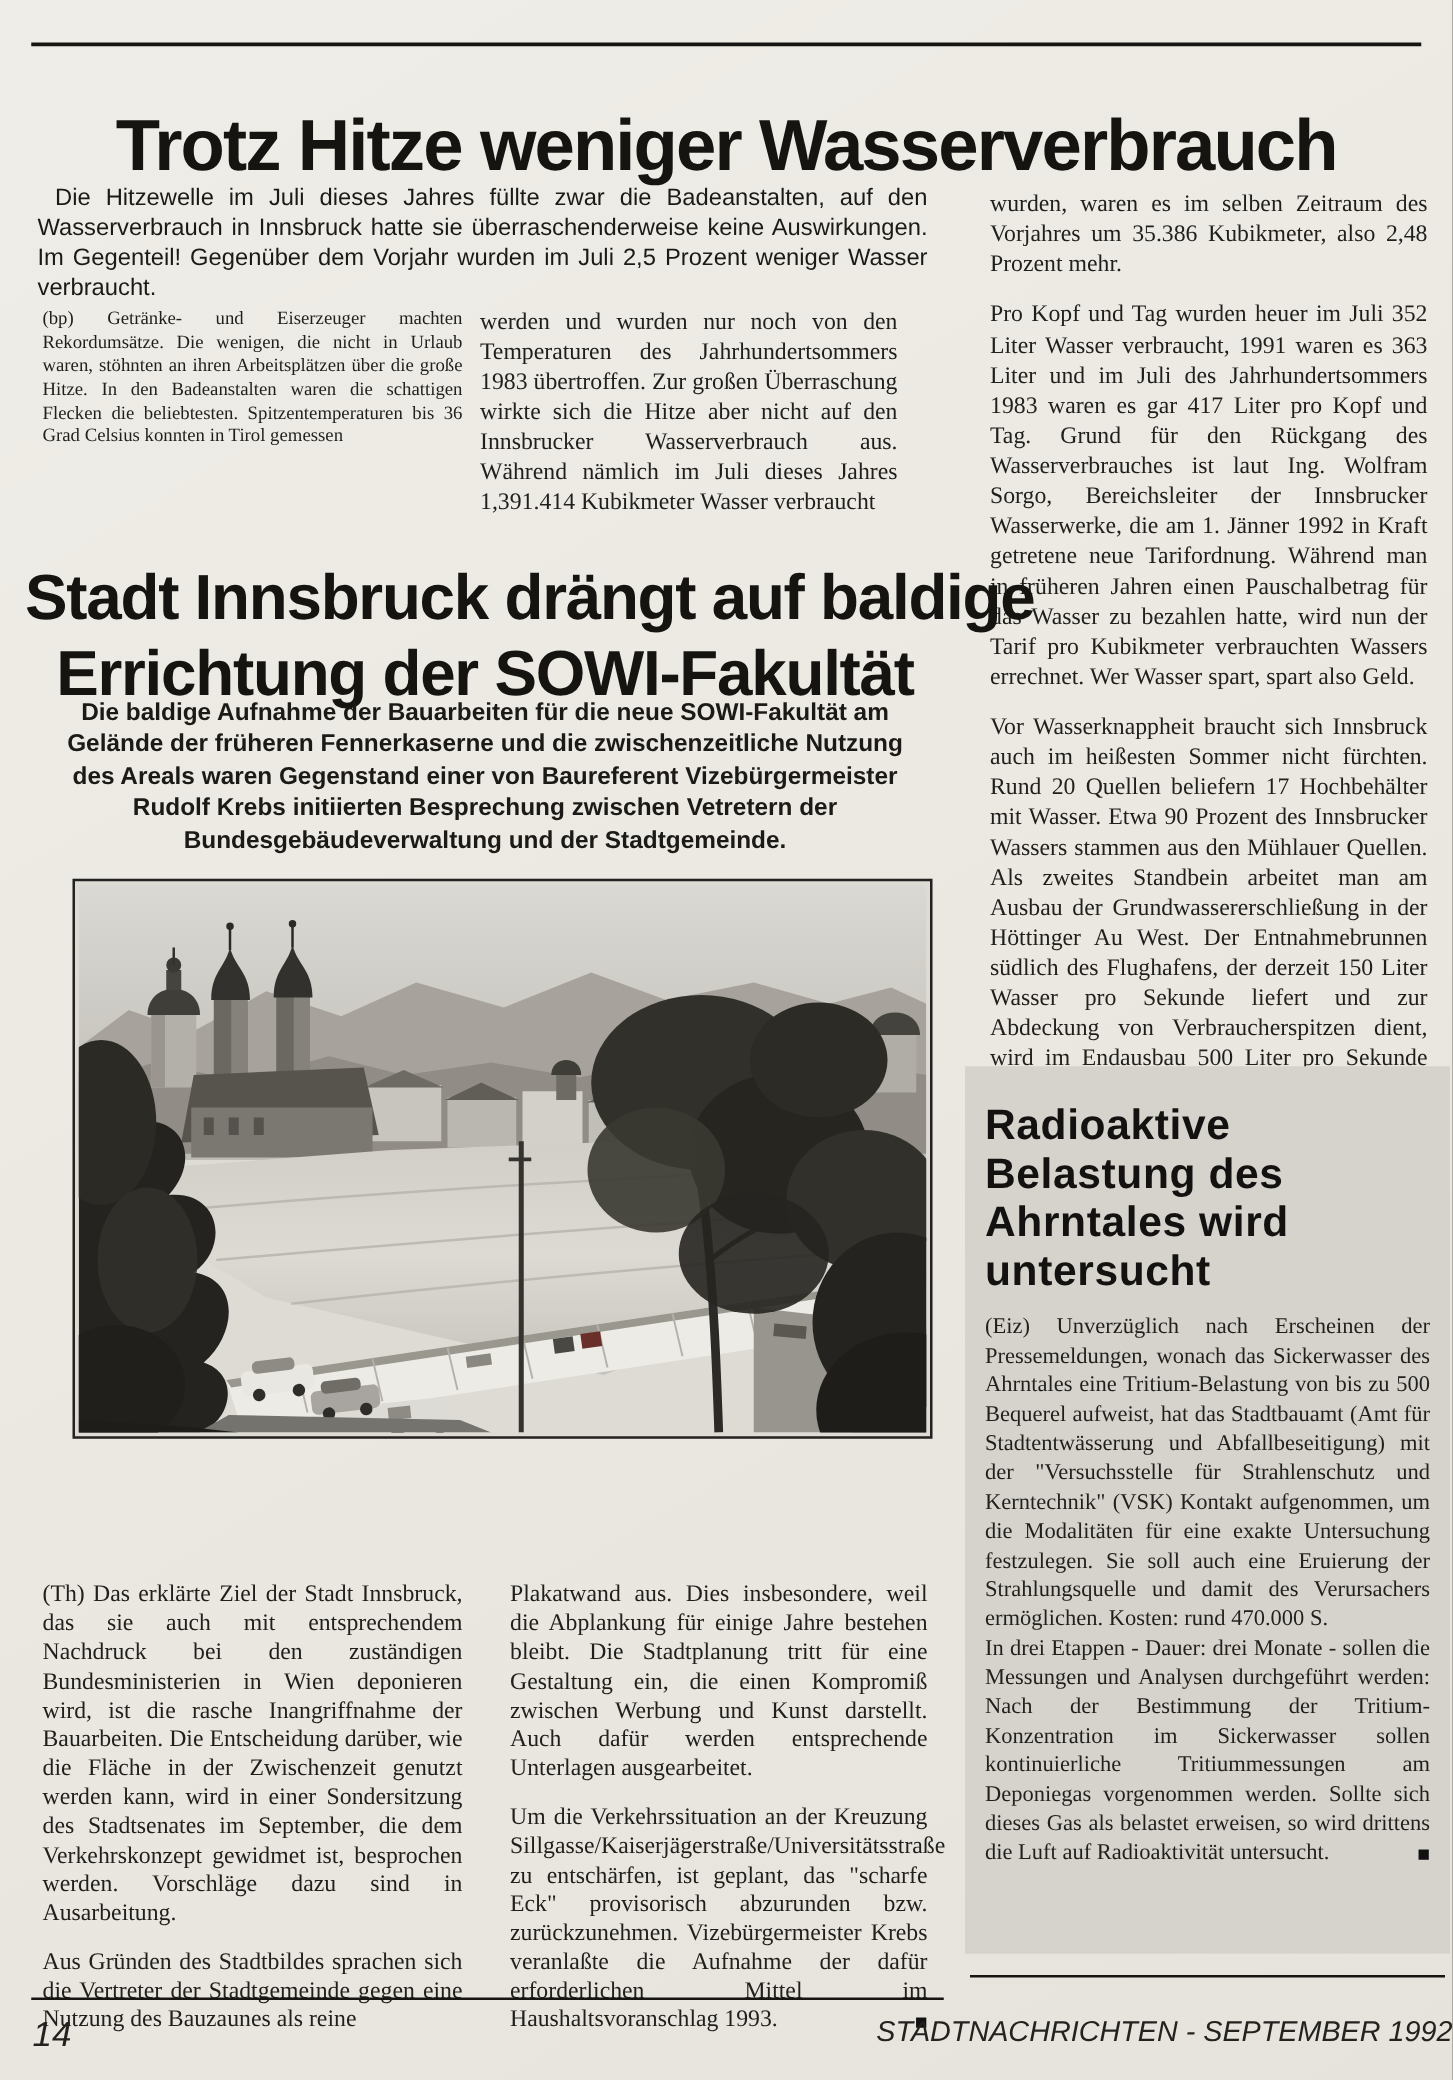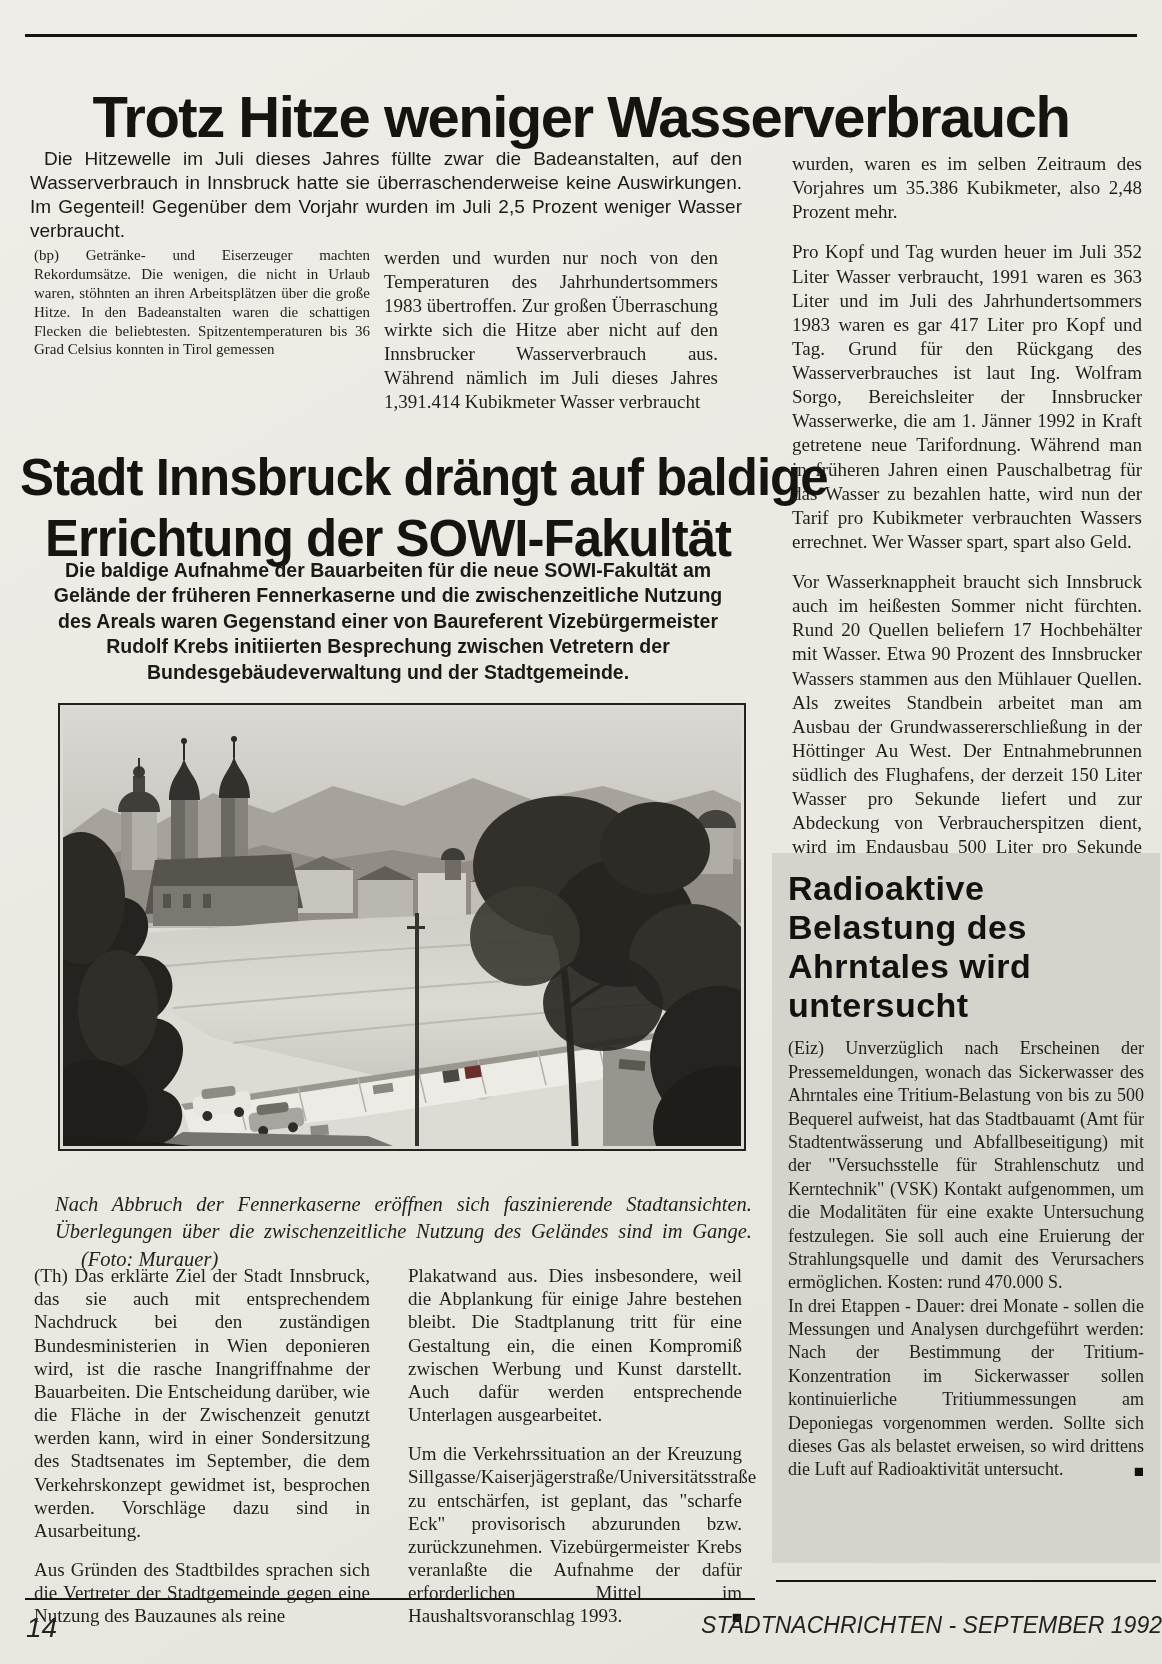"Radioaktive Belastung des Ahrntales wird" .graybox { padding: 16px 16px 10px 16px -> 28px 16px 10px 16px }
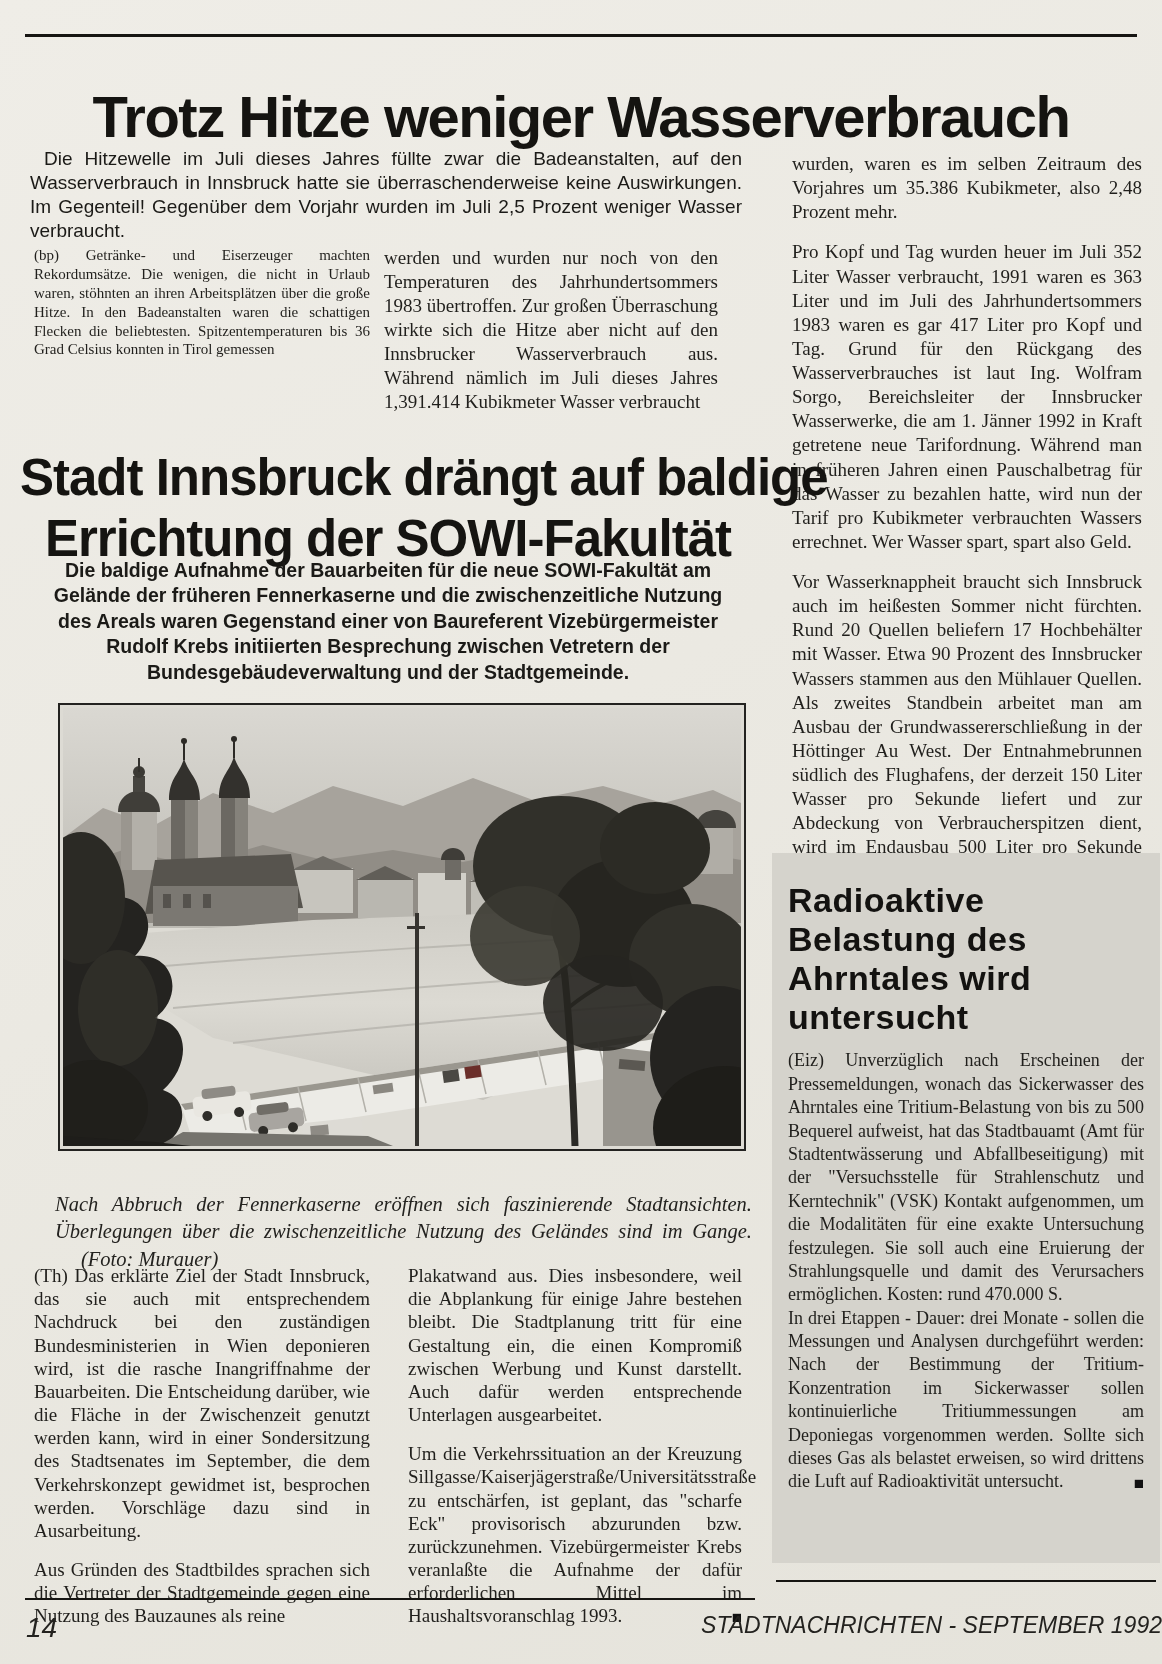"Nach Abbruch der Fennerkaserne eröffnen" p.caption { html: <p><span>Nach Abbruch der Fennerkaserne eröffnen sich faszinierende Stadtansichten. Überlegungen über die zwischenzeitliche Nutzung des Geländes sind im Gange.</span><span>(Foto: Murauer)</span></p> -> none }
